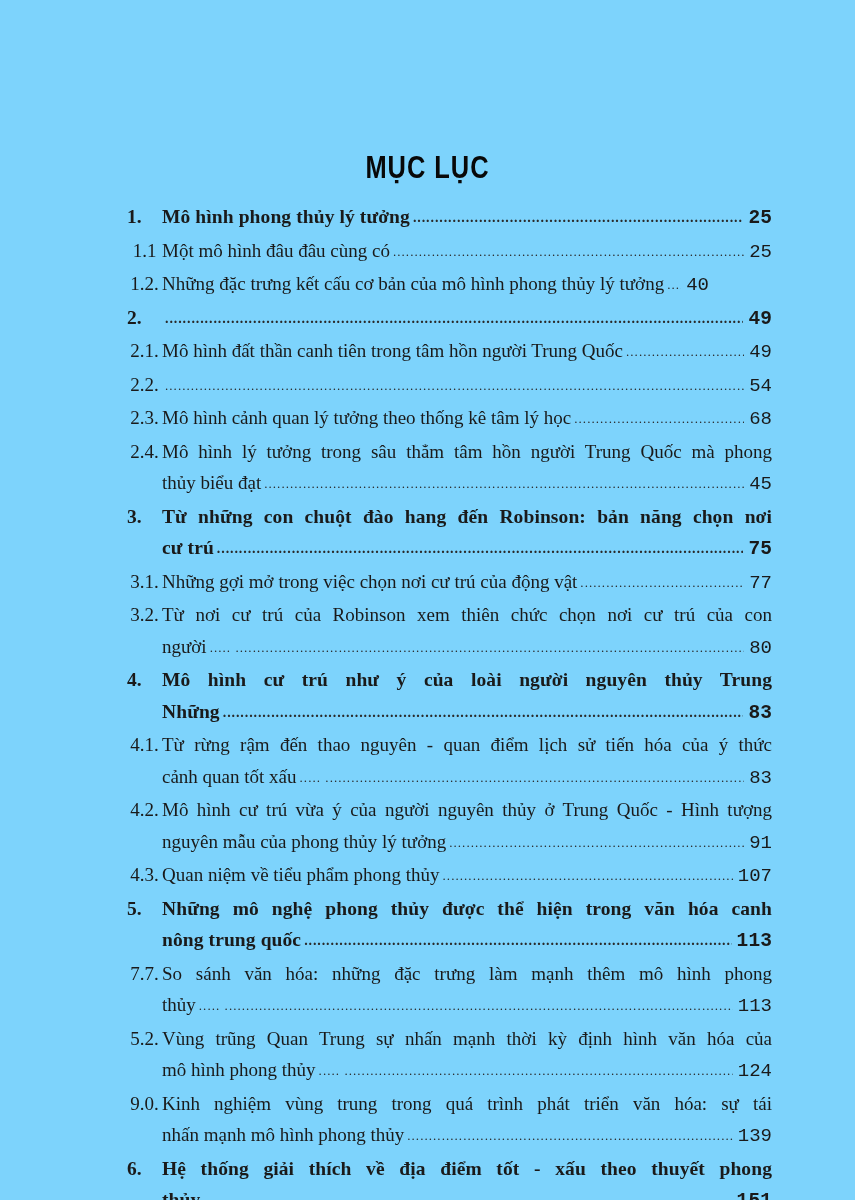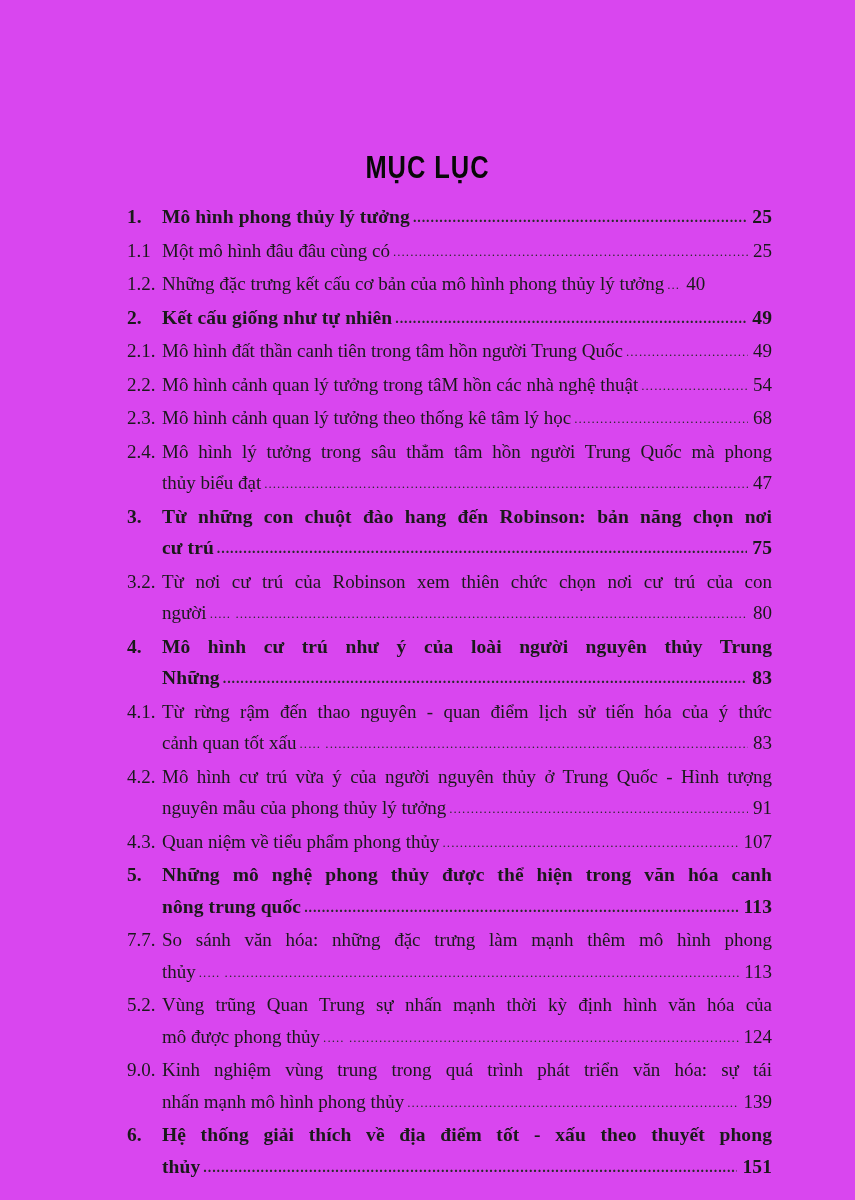"MỤC LỤC" #page { background: #d946ef -> #7dd3fc }
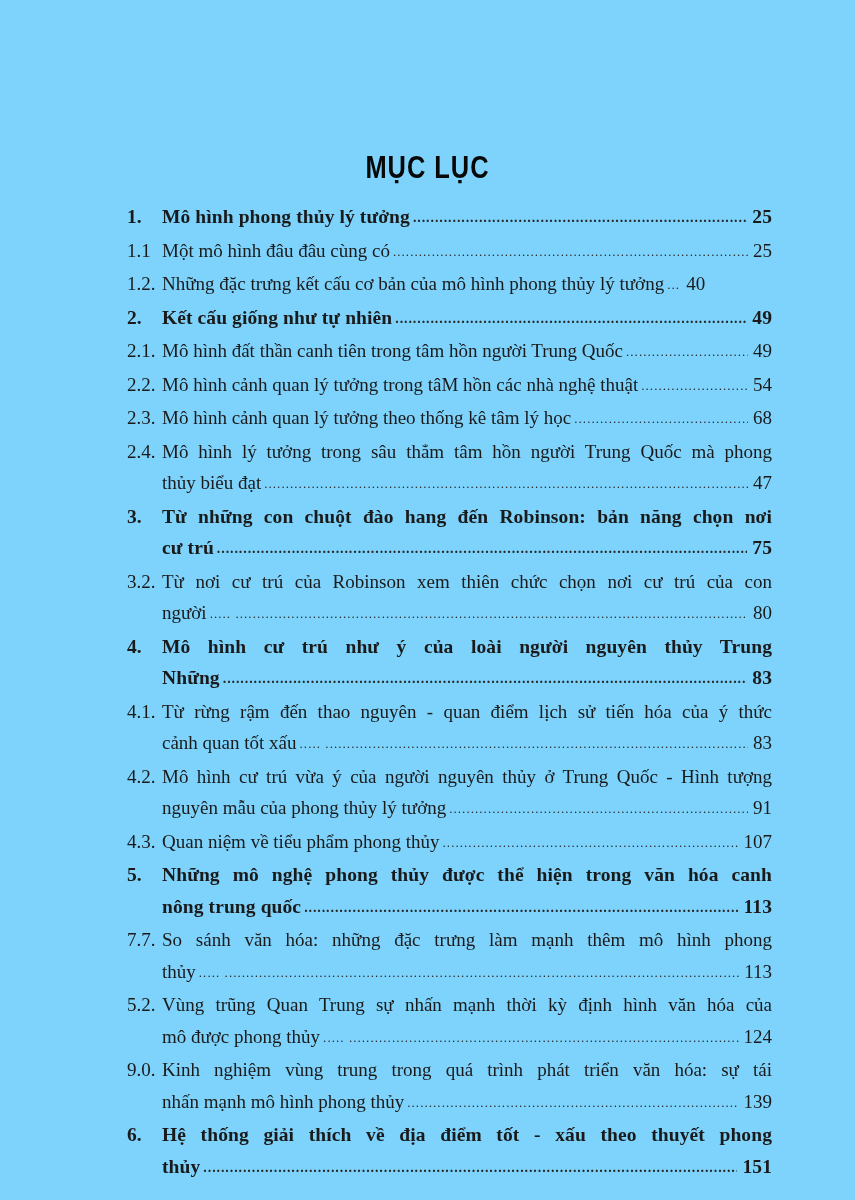"25" .pg { font-family: none -> Liberation Mono, monospace }
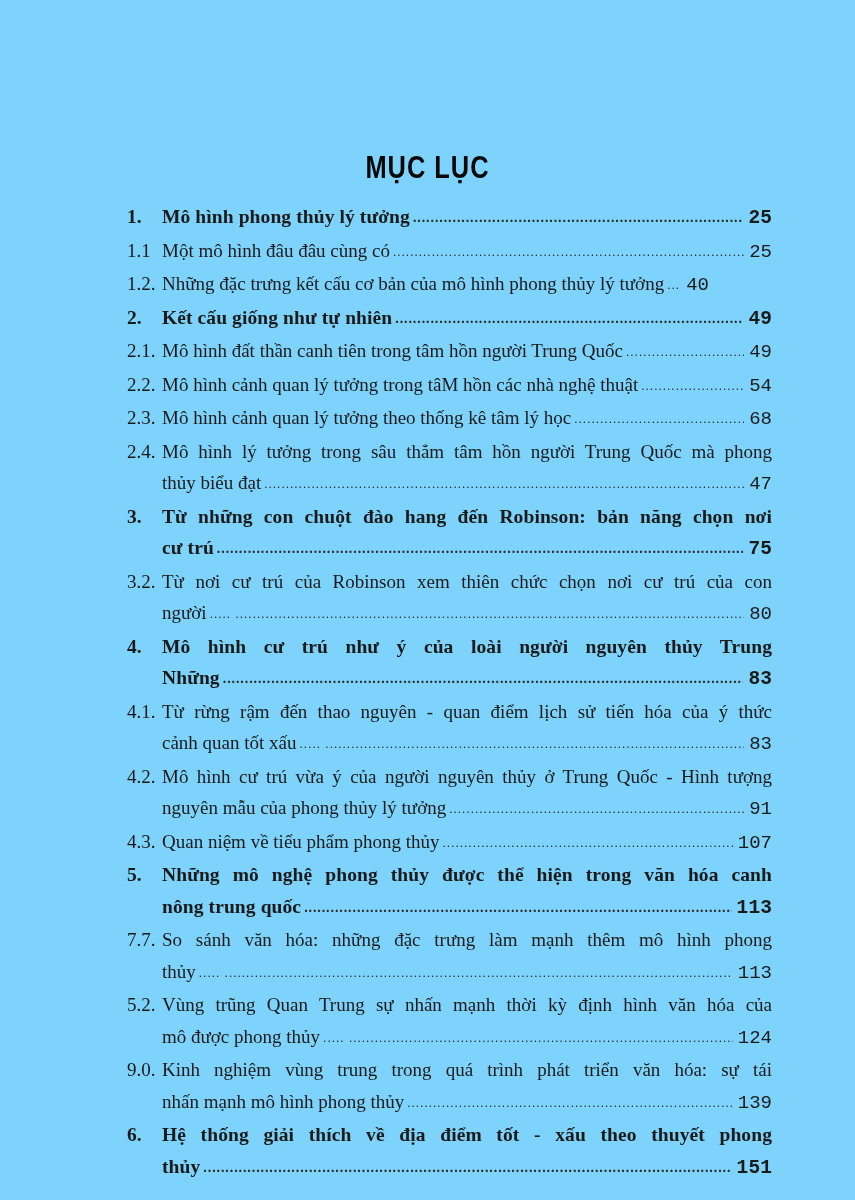"1.1" .lvl2 .num { text-align: none -> center }
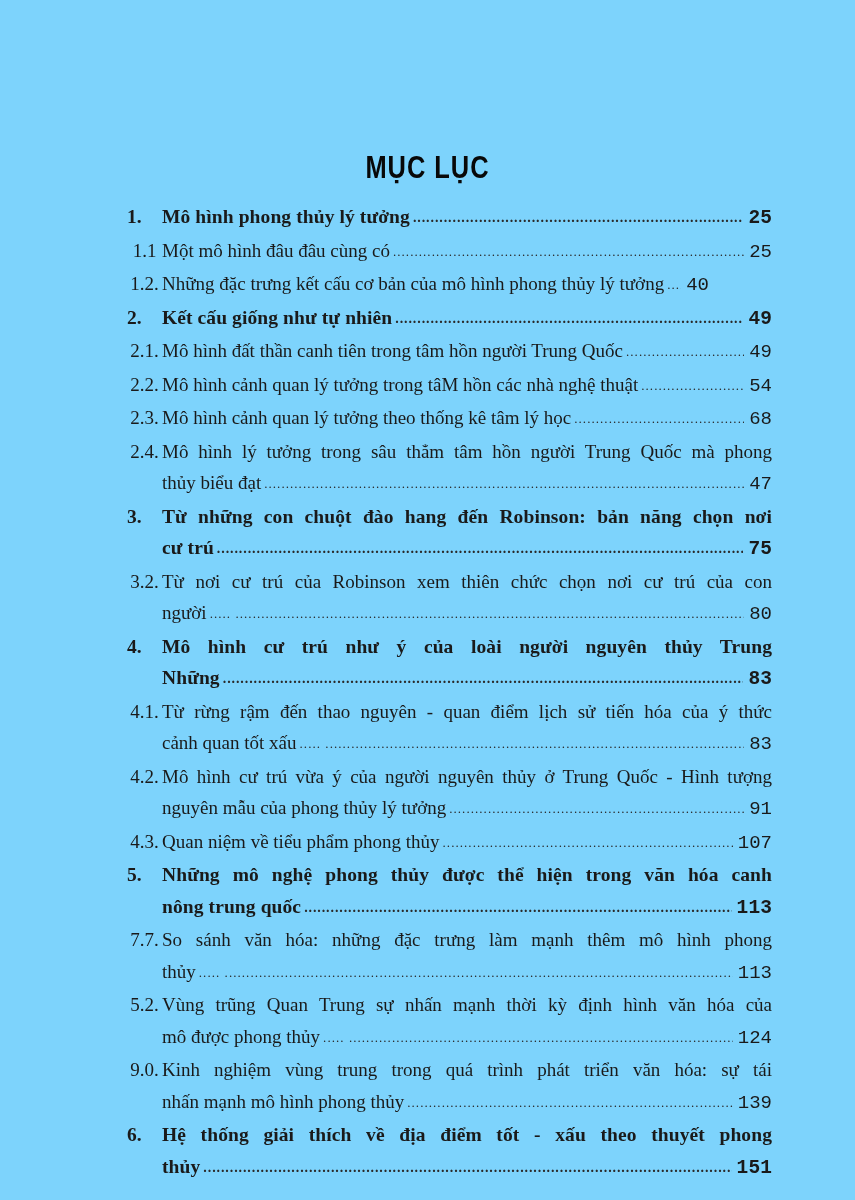"Kết cấu giống như tự" span.label { html: <span>Kết cấu giống như tự nhiên</span> -> none }
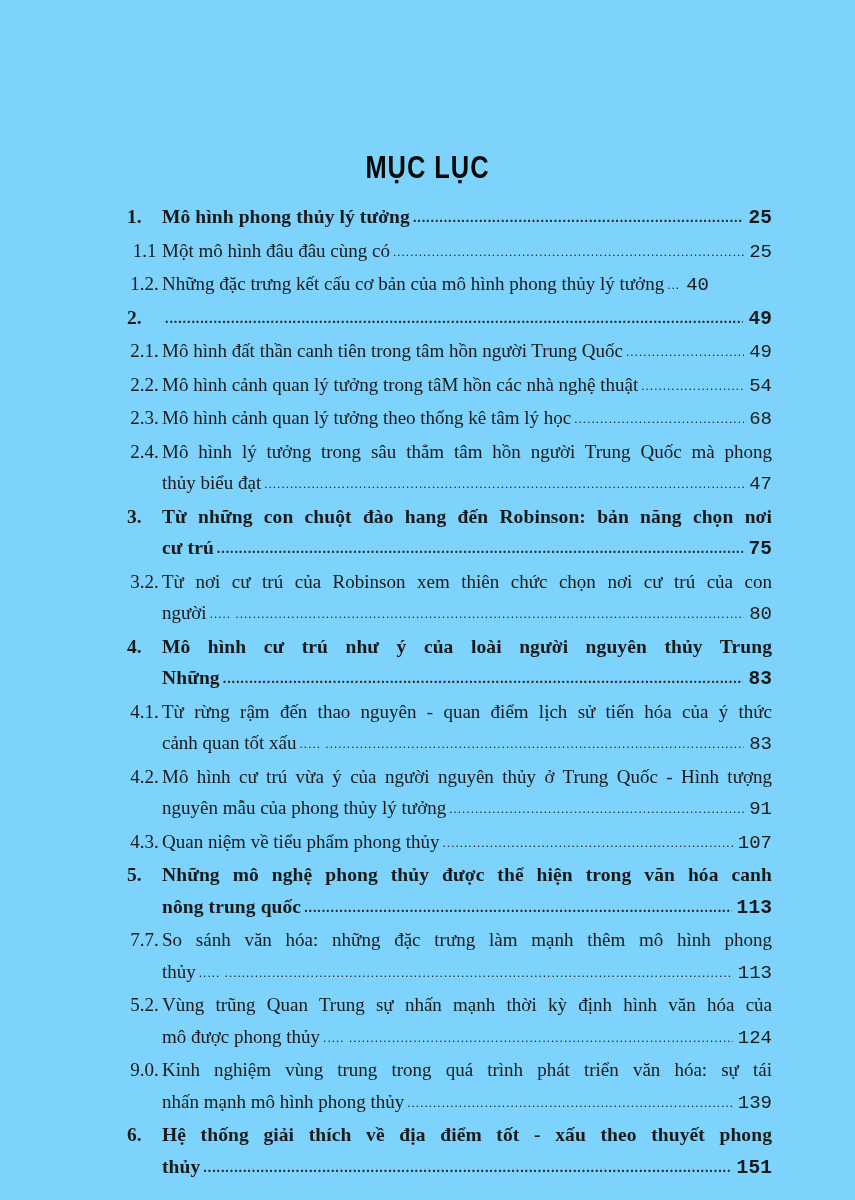"Mô hình cảnh quan lý tưởng trong" span.label { html: <span>Mô hình cảnh quan lý tưởng trong tâM hồn các nhà nghệ thuật</span> -> none }
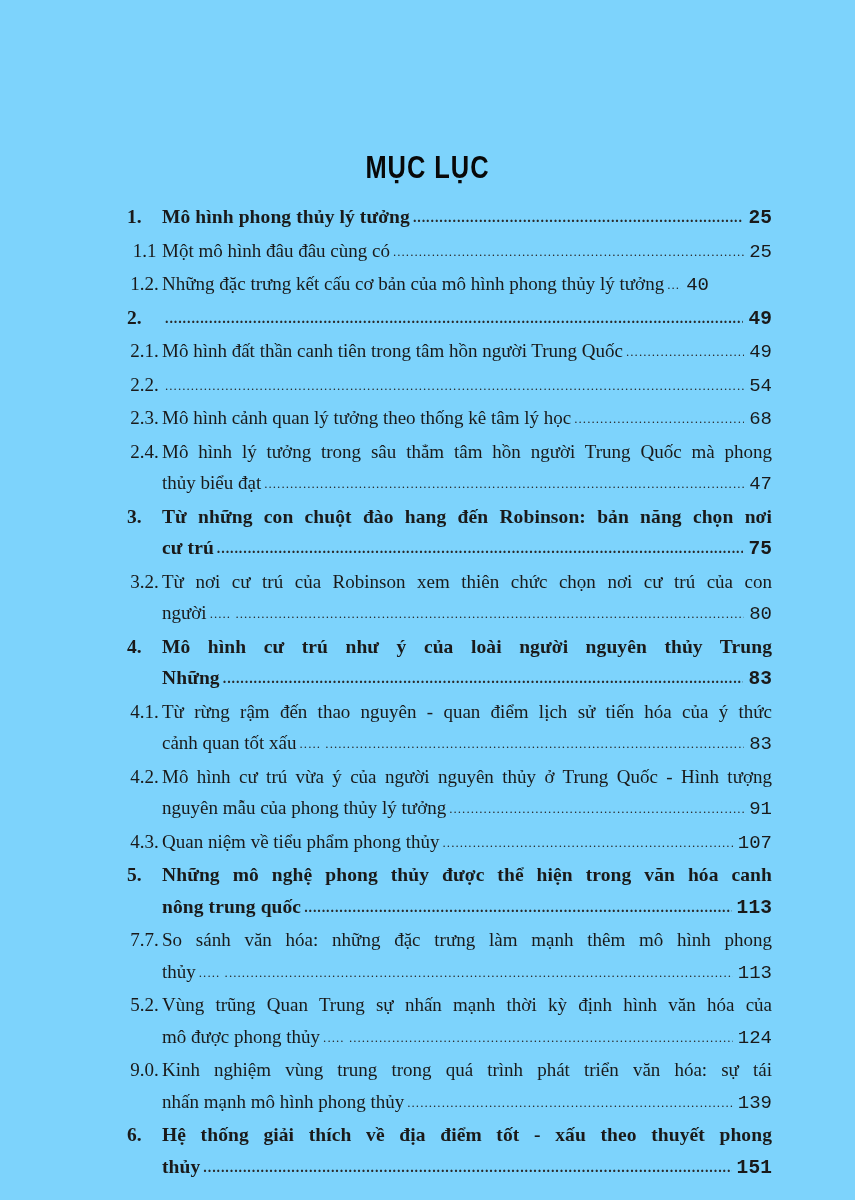"47" span.pg { text: 47 -> 45 }
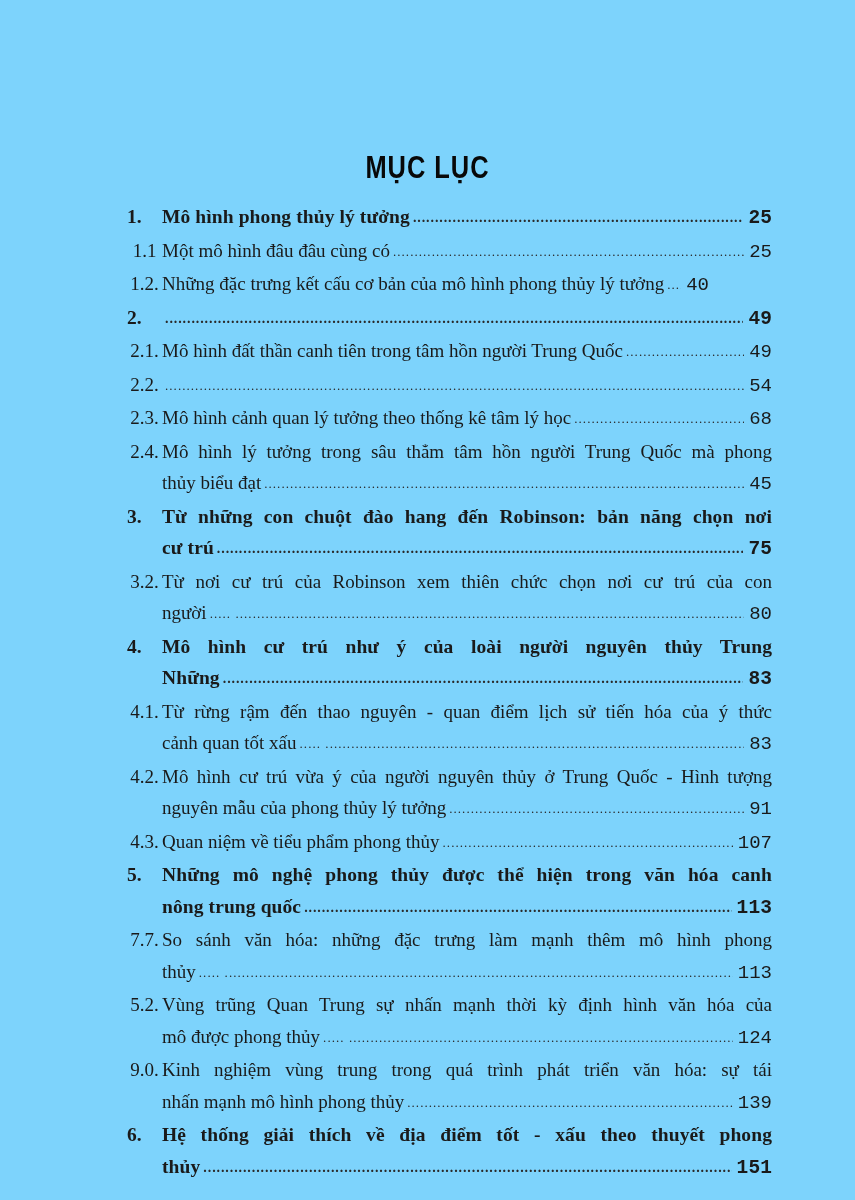"3.1." div.entry { html: none -> <div> <div> <span>3.1.</span> <div> <div> <span>Những gợi mở trong việc chọn nơi cư trú của động vật</span> <span></span> <span>77</span> </div> </div> </div> </div> }
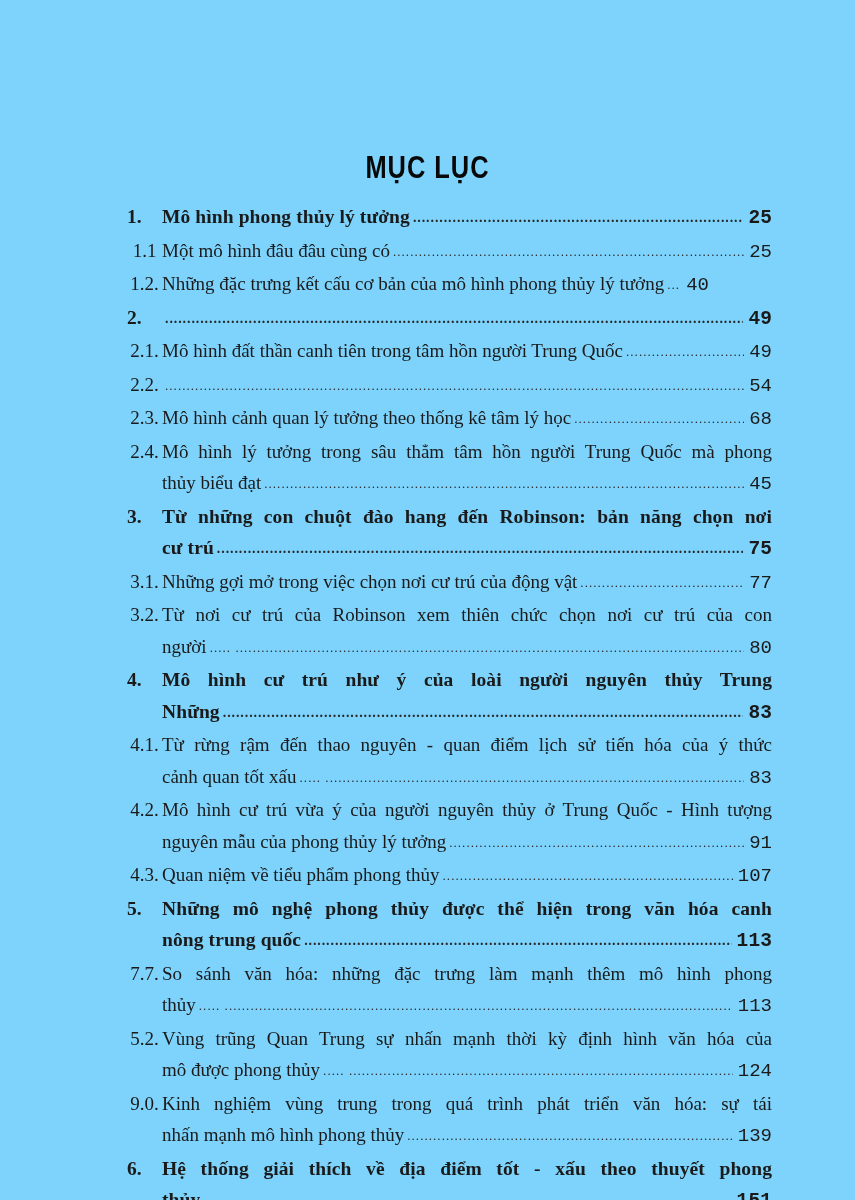"mô được phong thủy" span.label { text: được -> hình }
